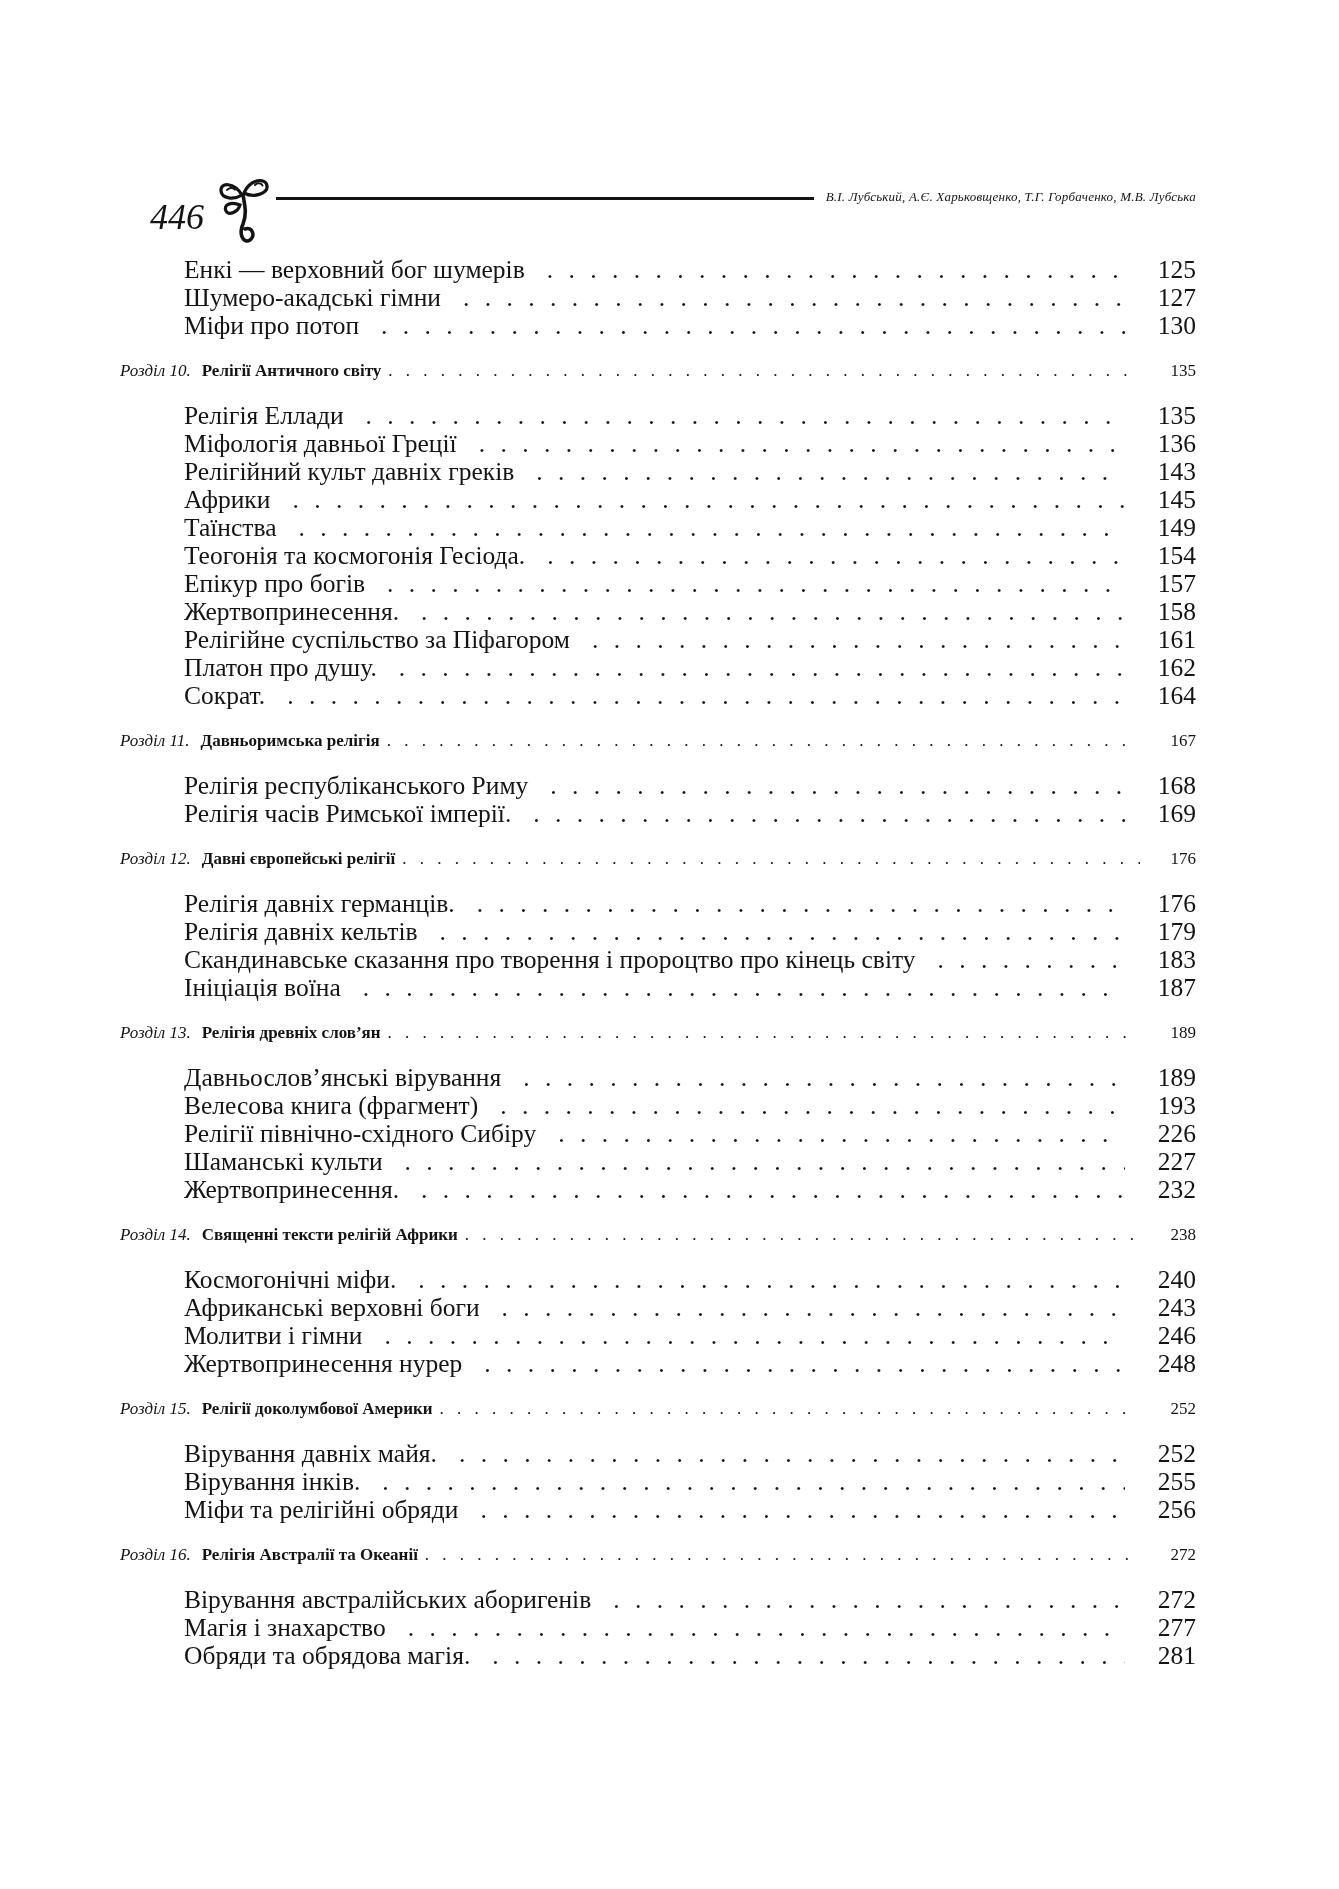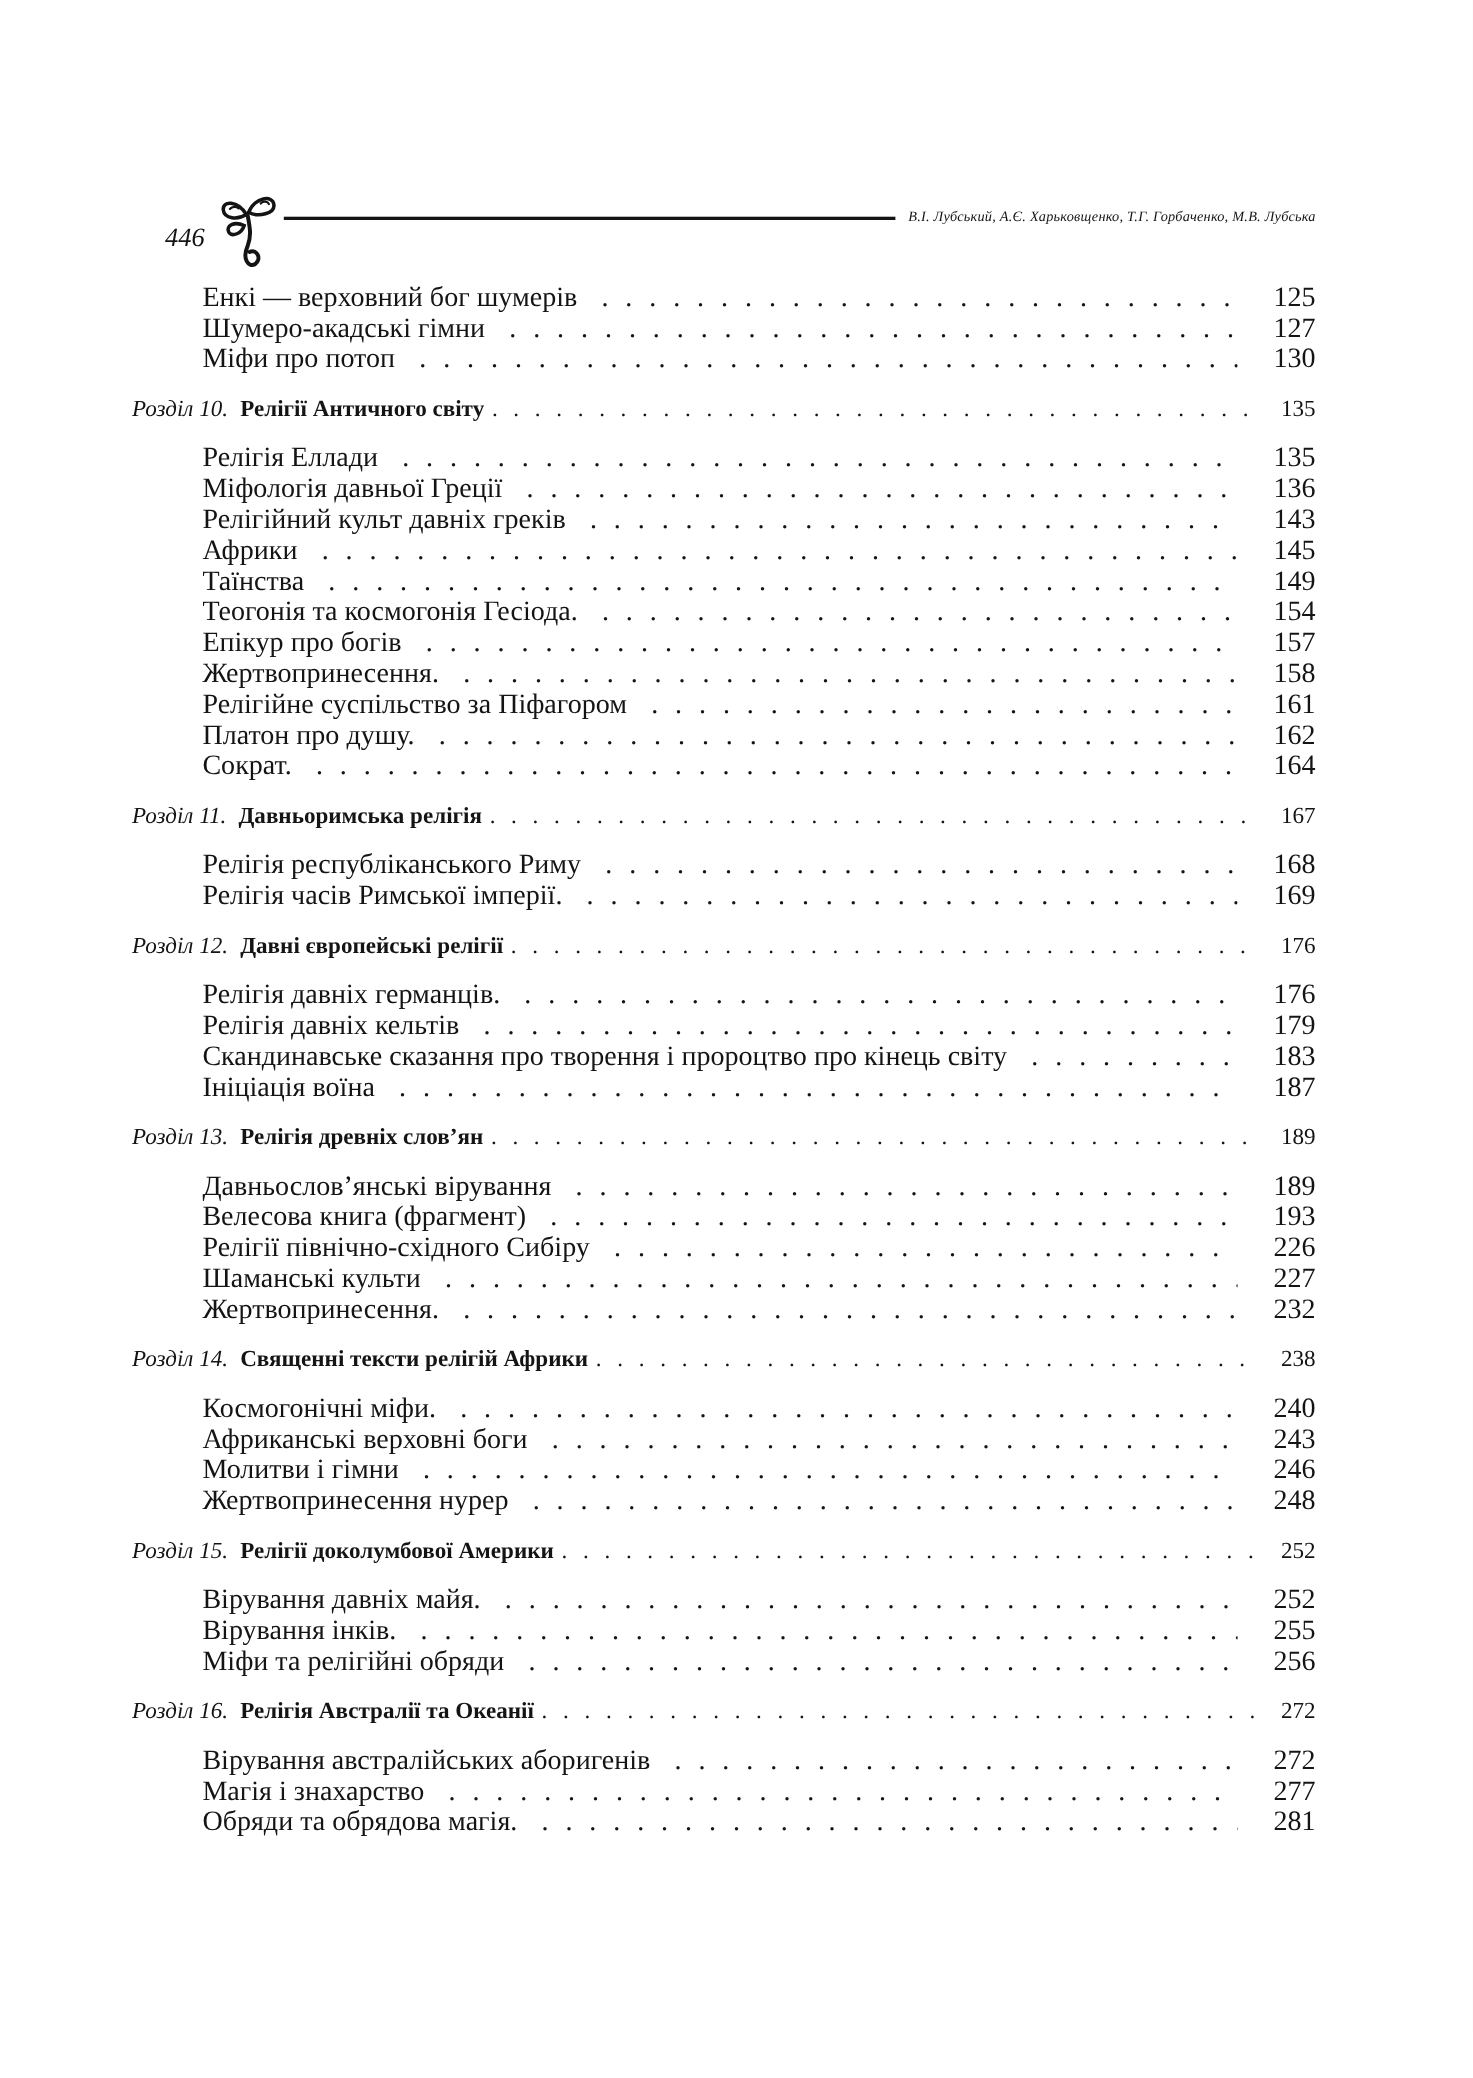"446" .pagenum { font-size: 24px -> 36px }
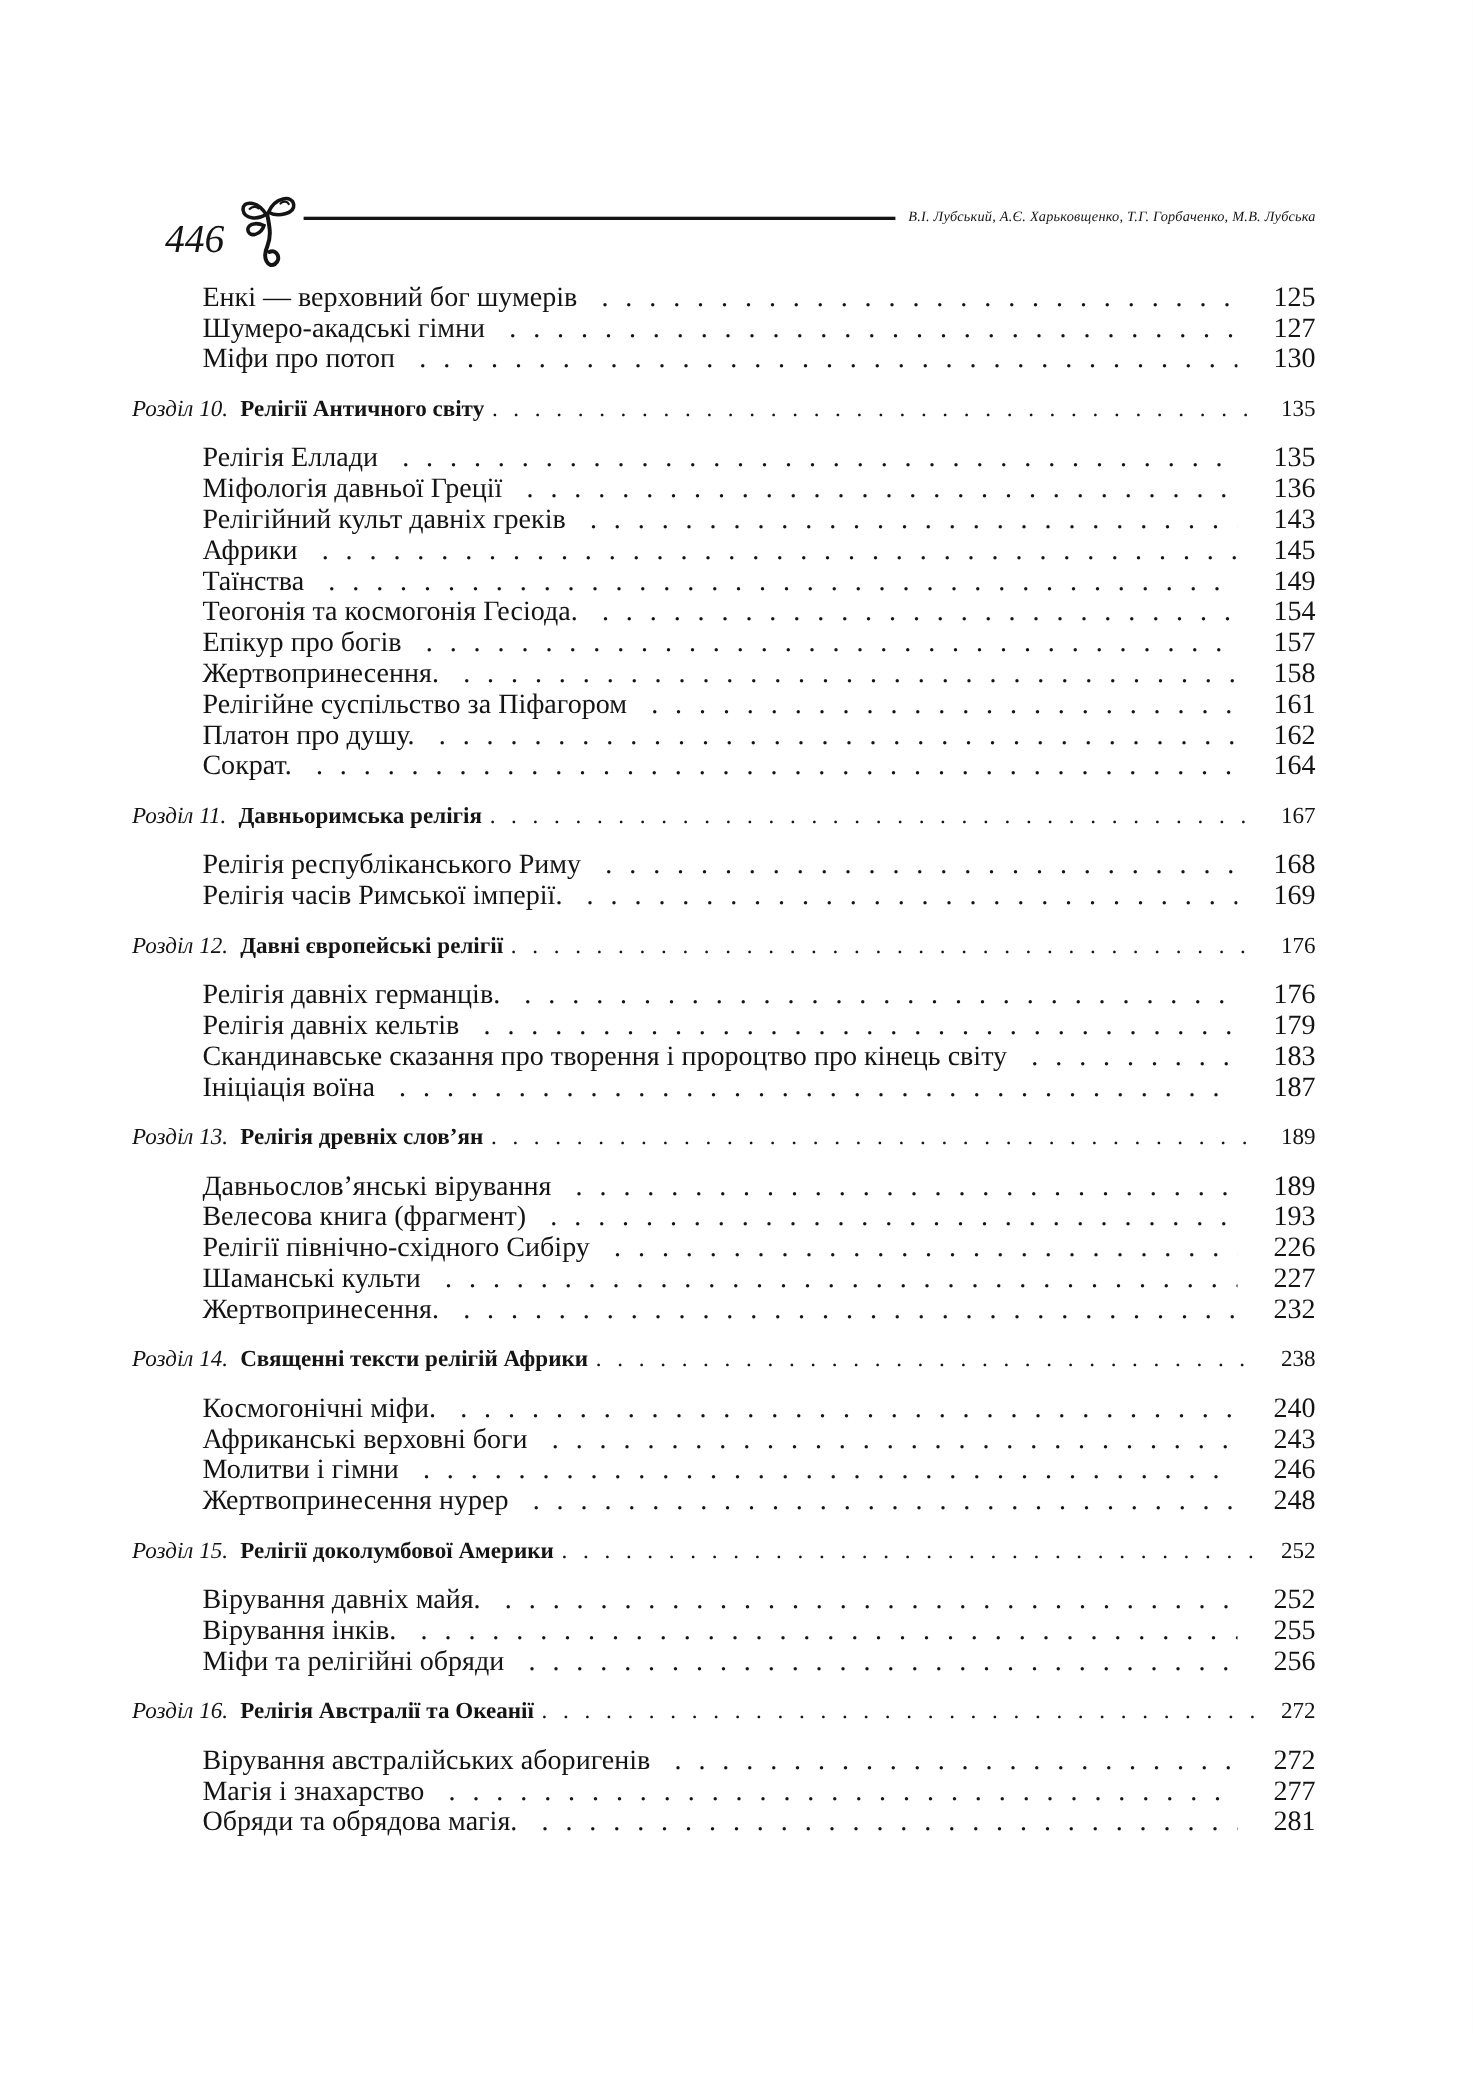"Розділ 10." .heading { font-size: 21px -> 17px }
